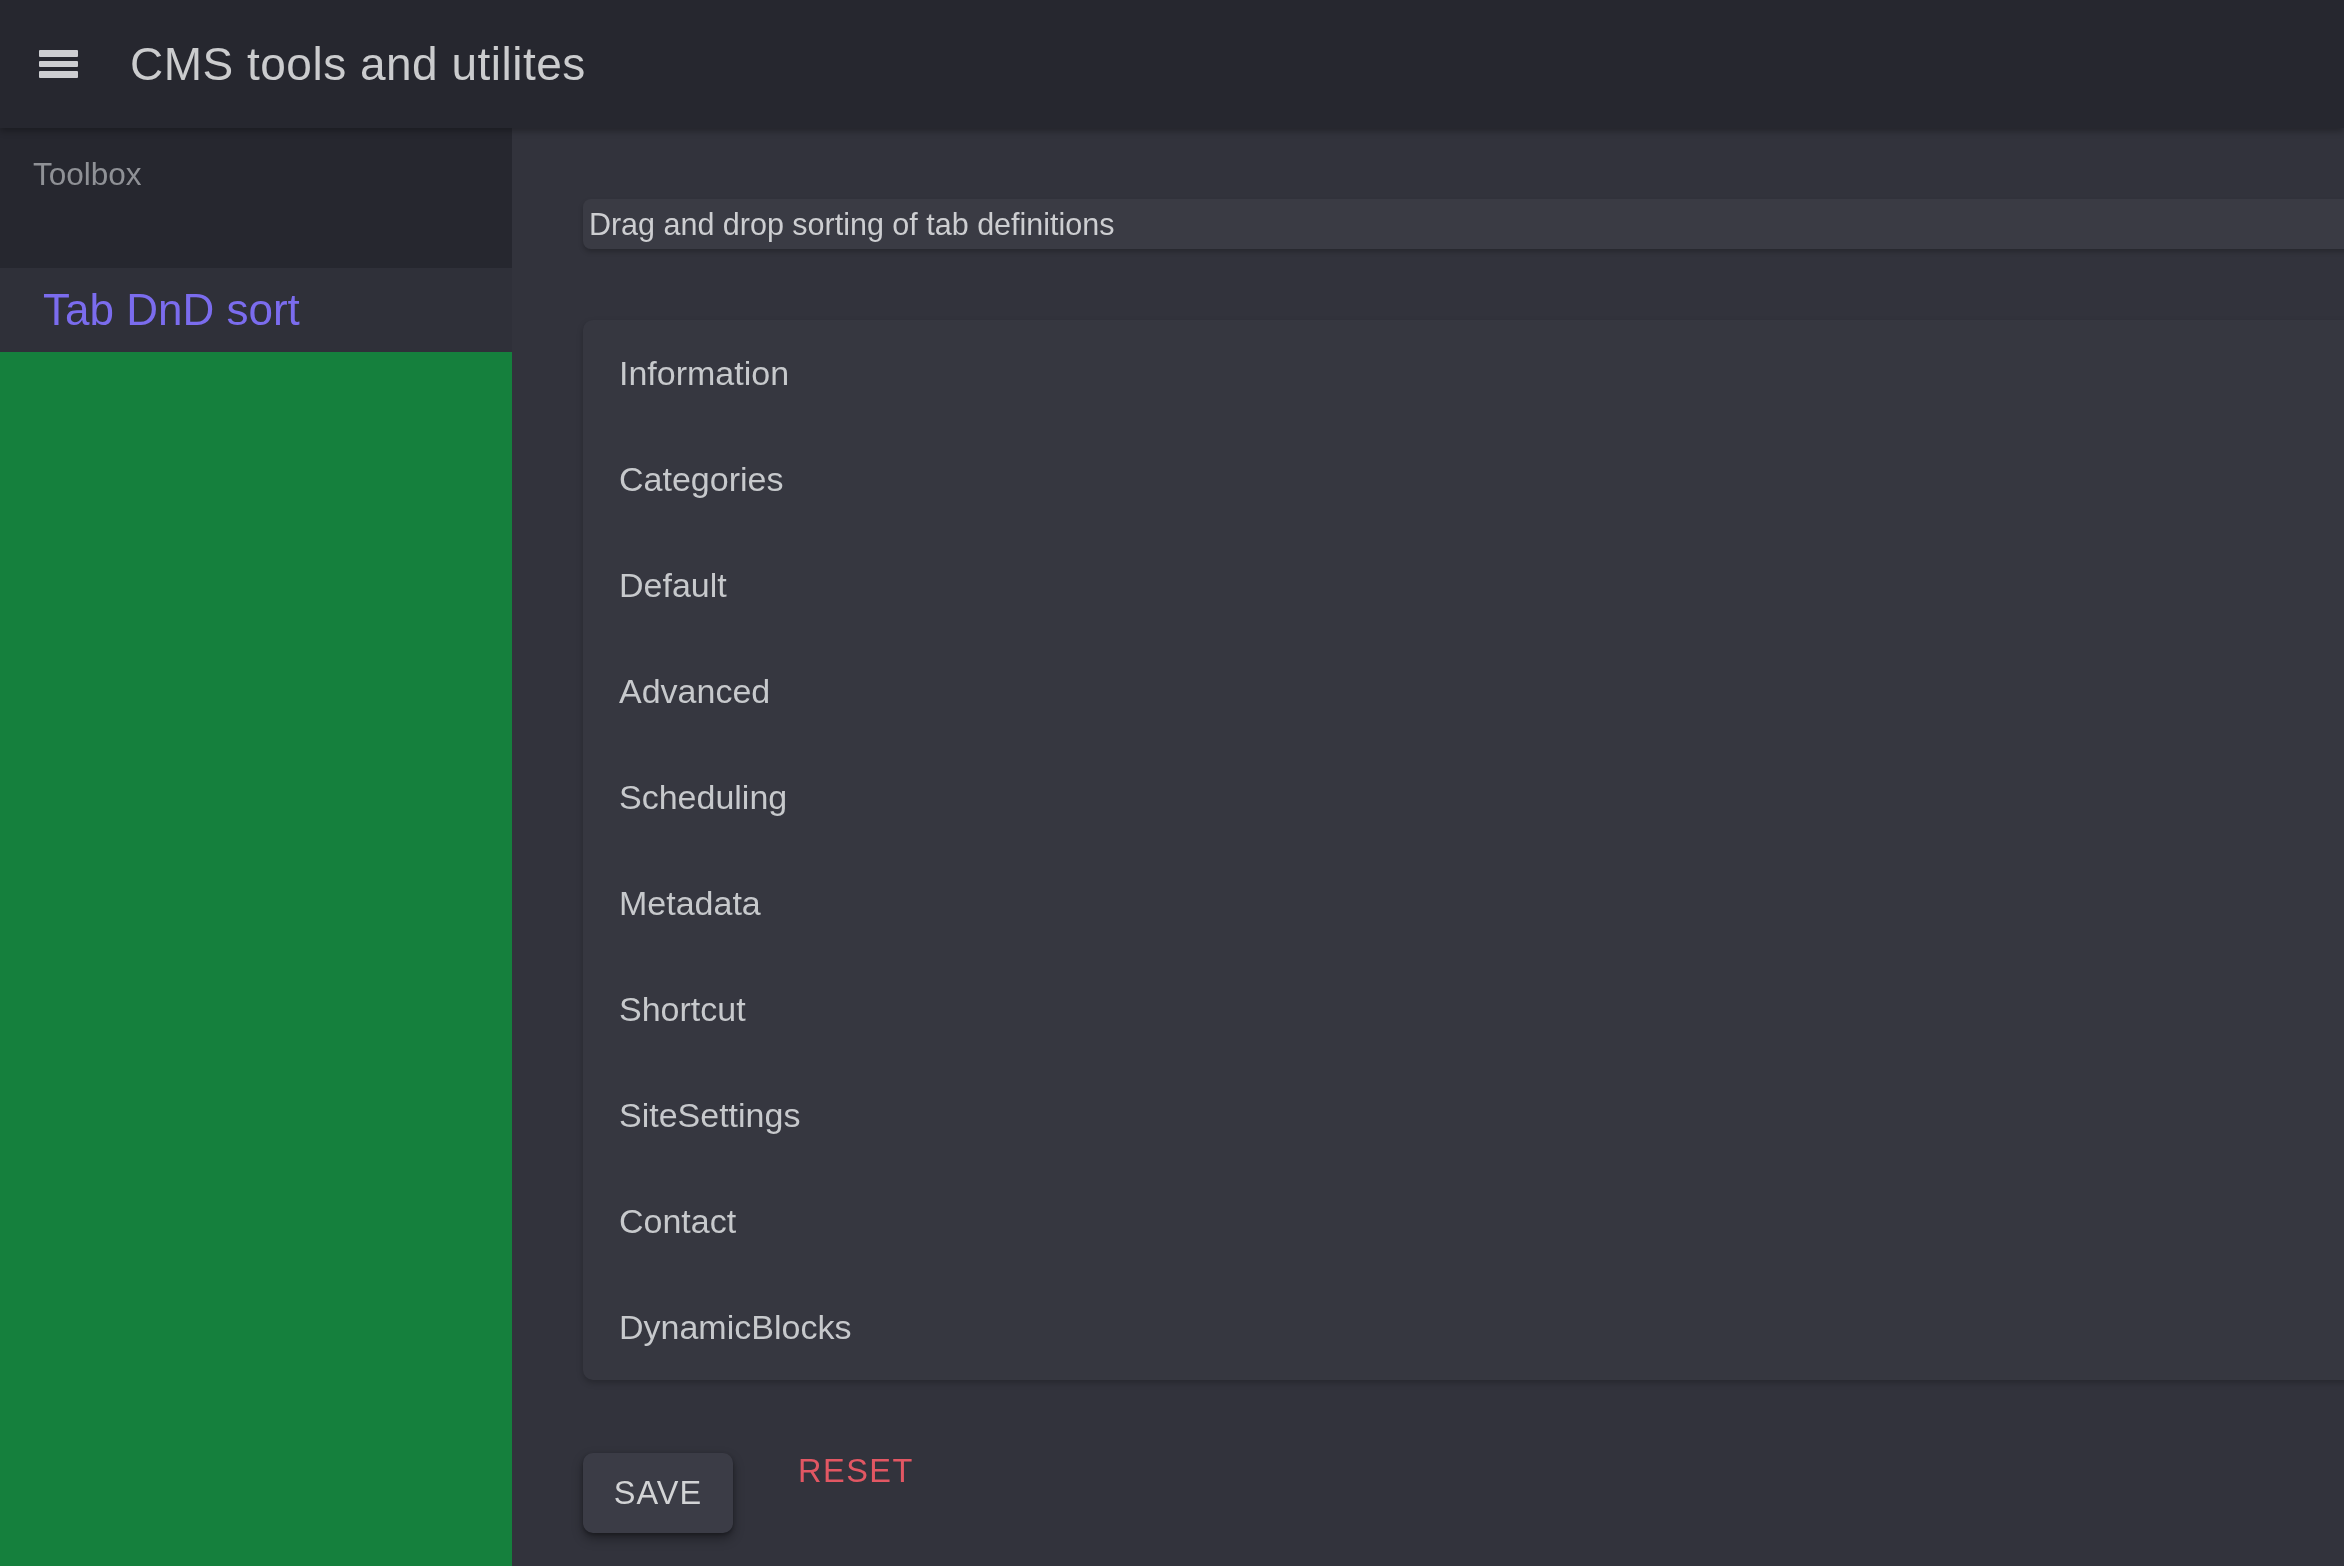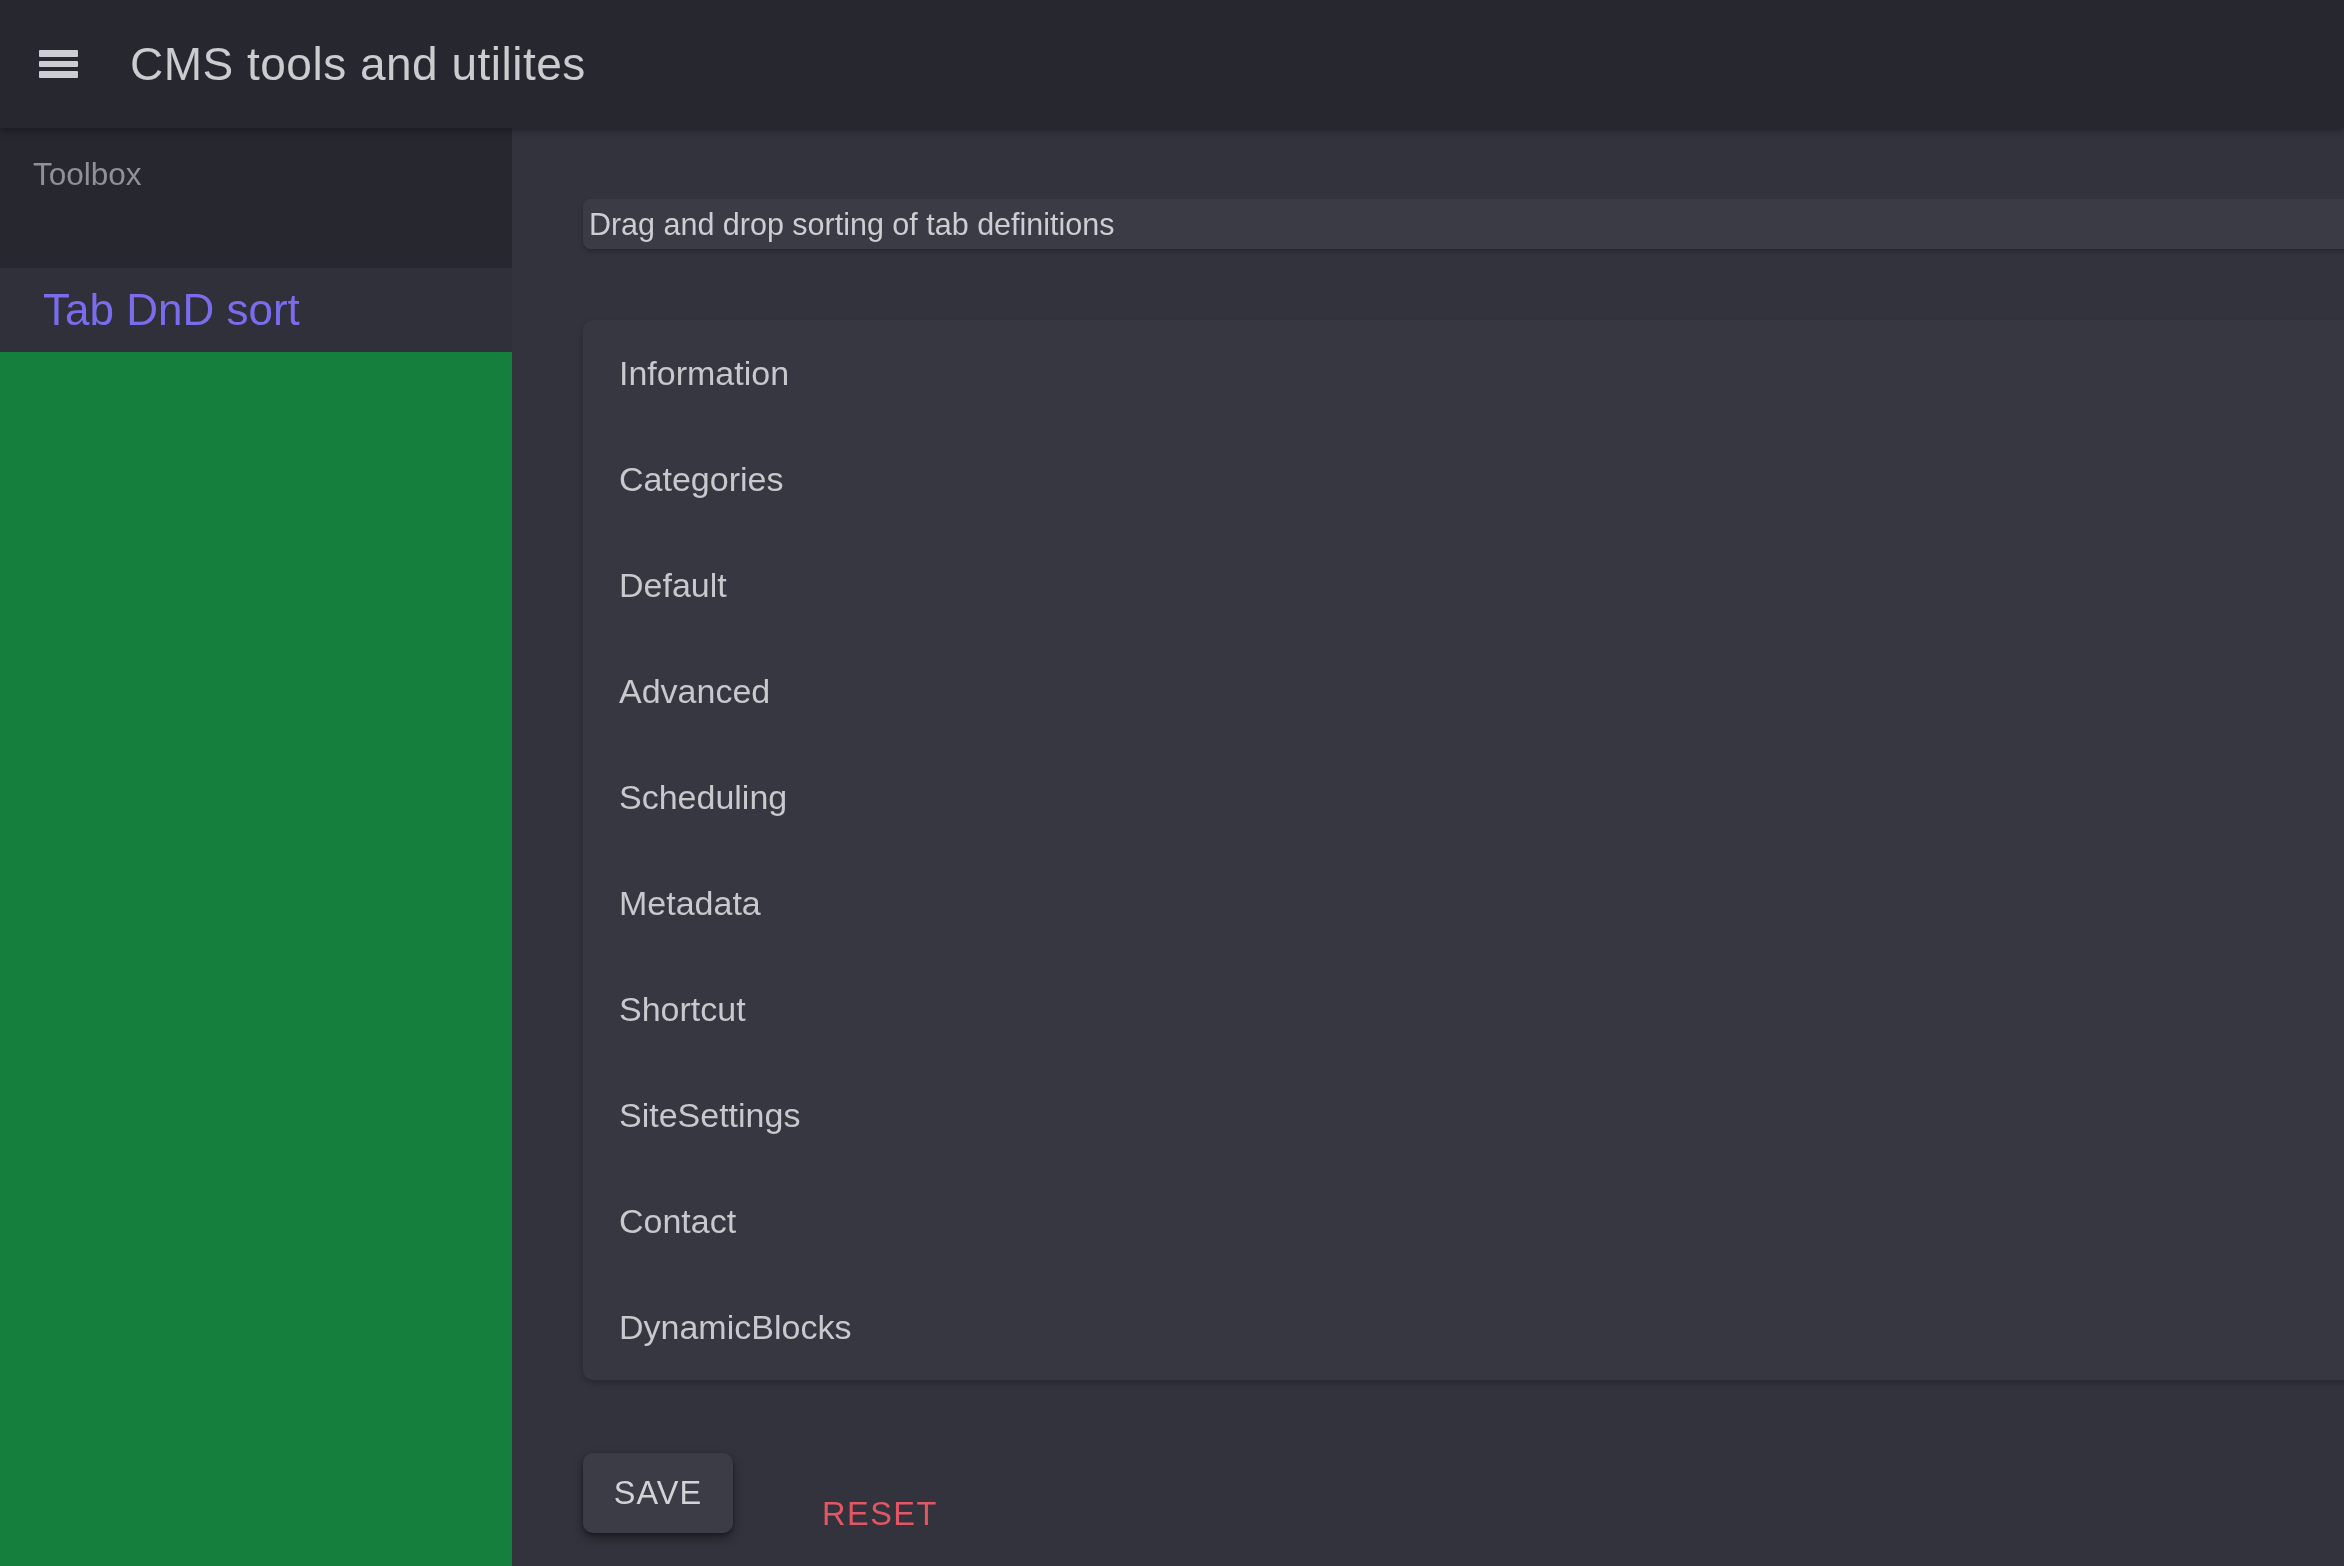"SAVE" .actions { align-items: flex-end -> flex-start; gap: 24px -> none }
